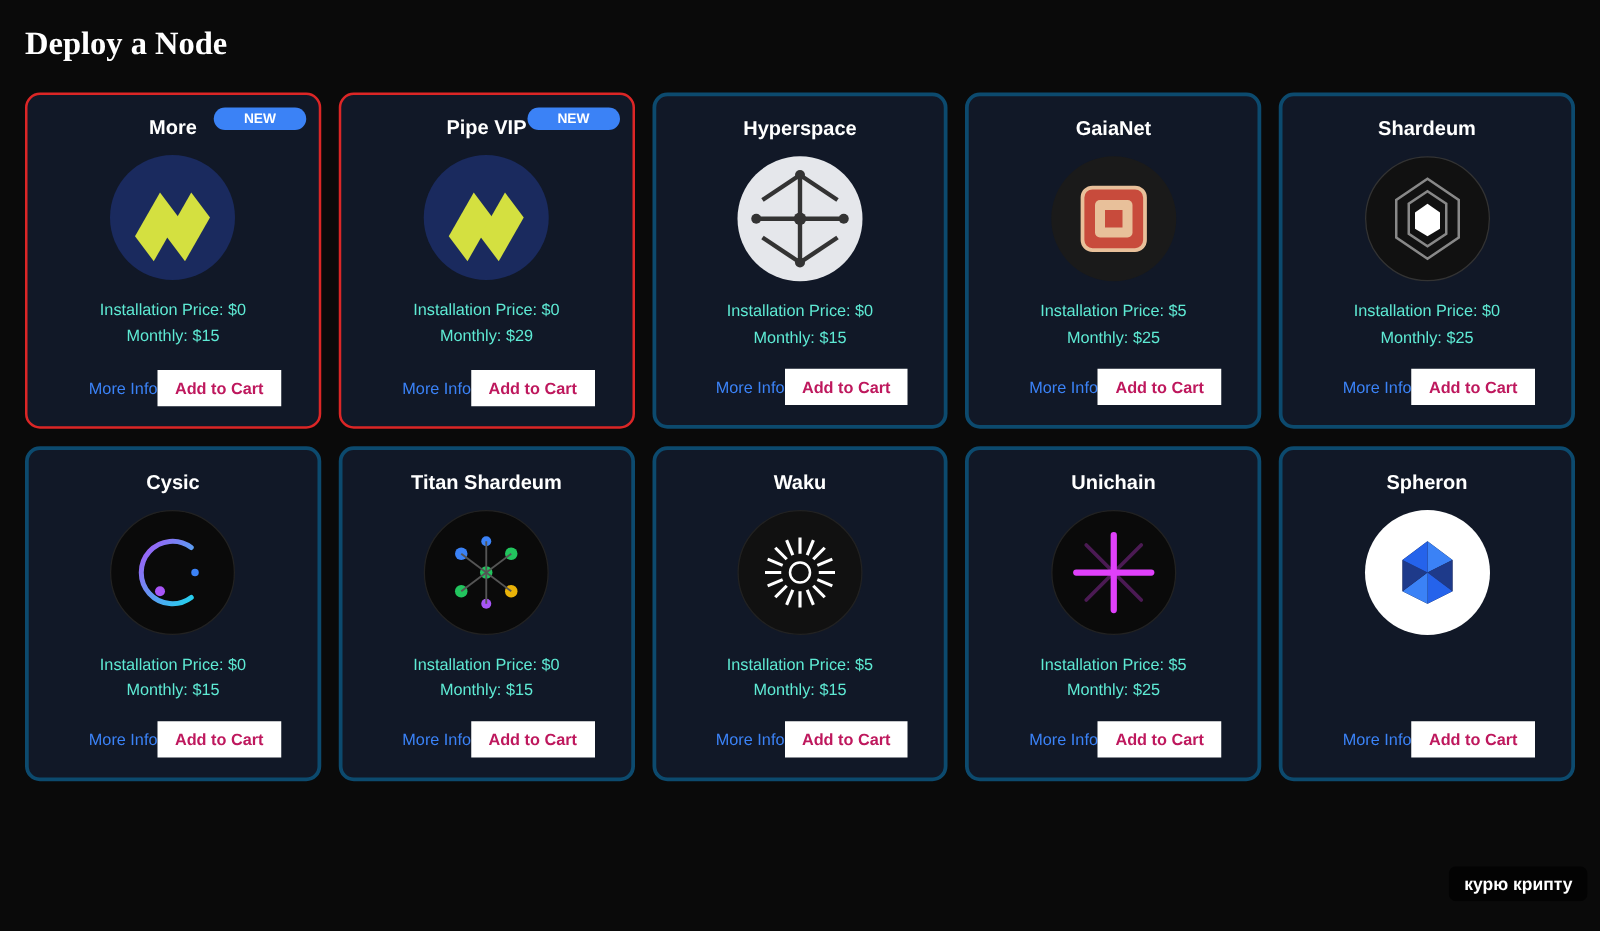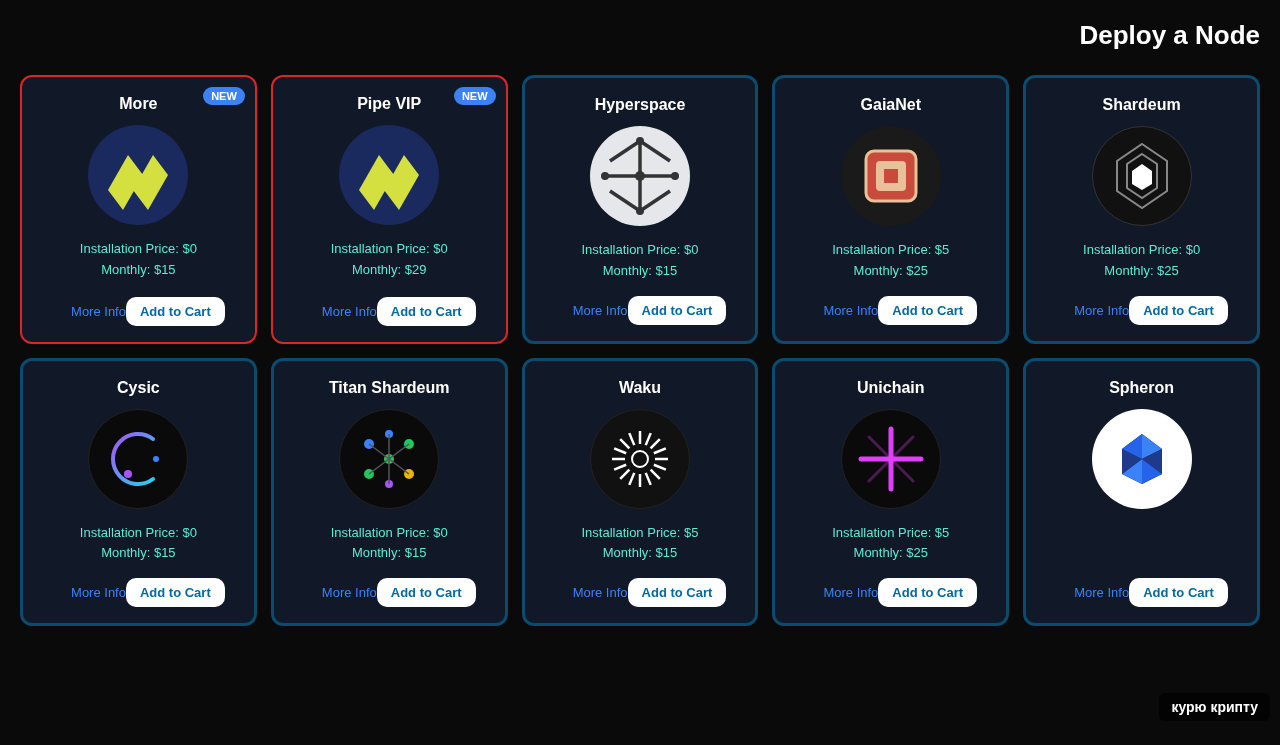"Deploy a Node" h1.page-title { font-family: none -> Liberation Serif, serif; text-align: right -> left }
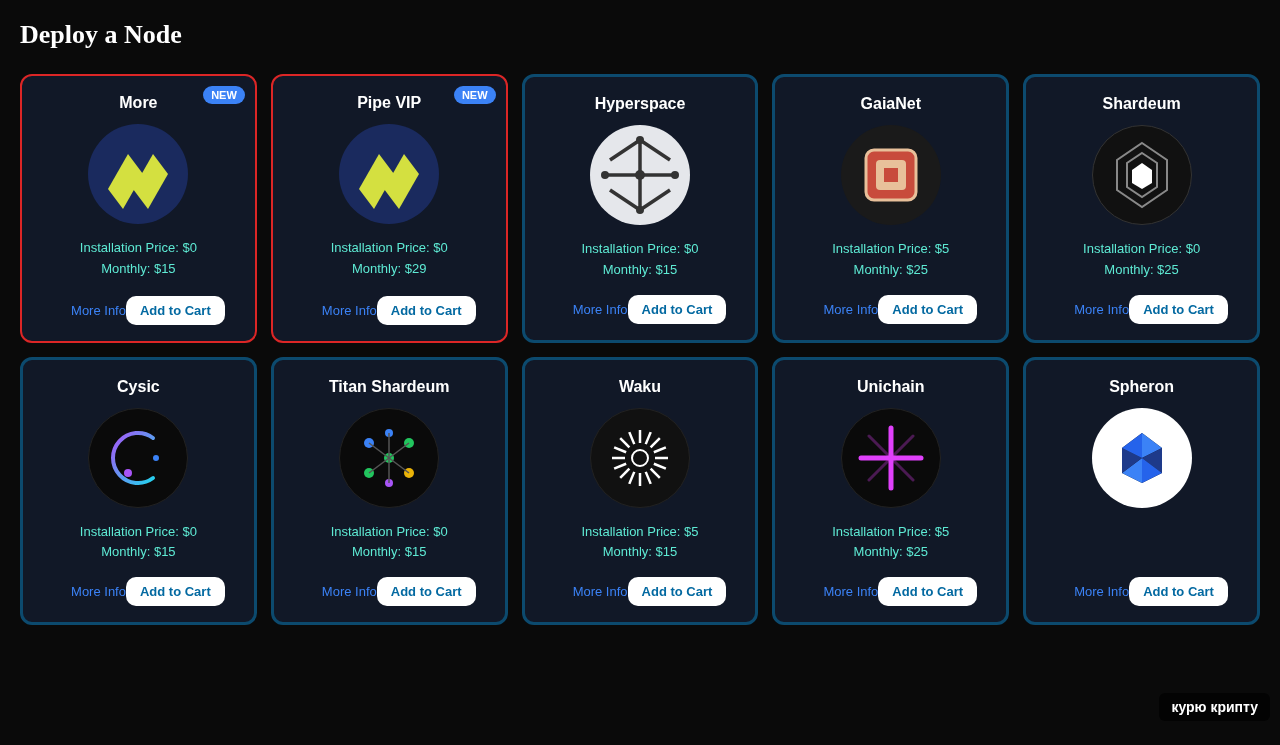"NEW" .badge-new { padding: 3px 8px -> 3px 24px }
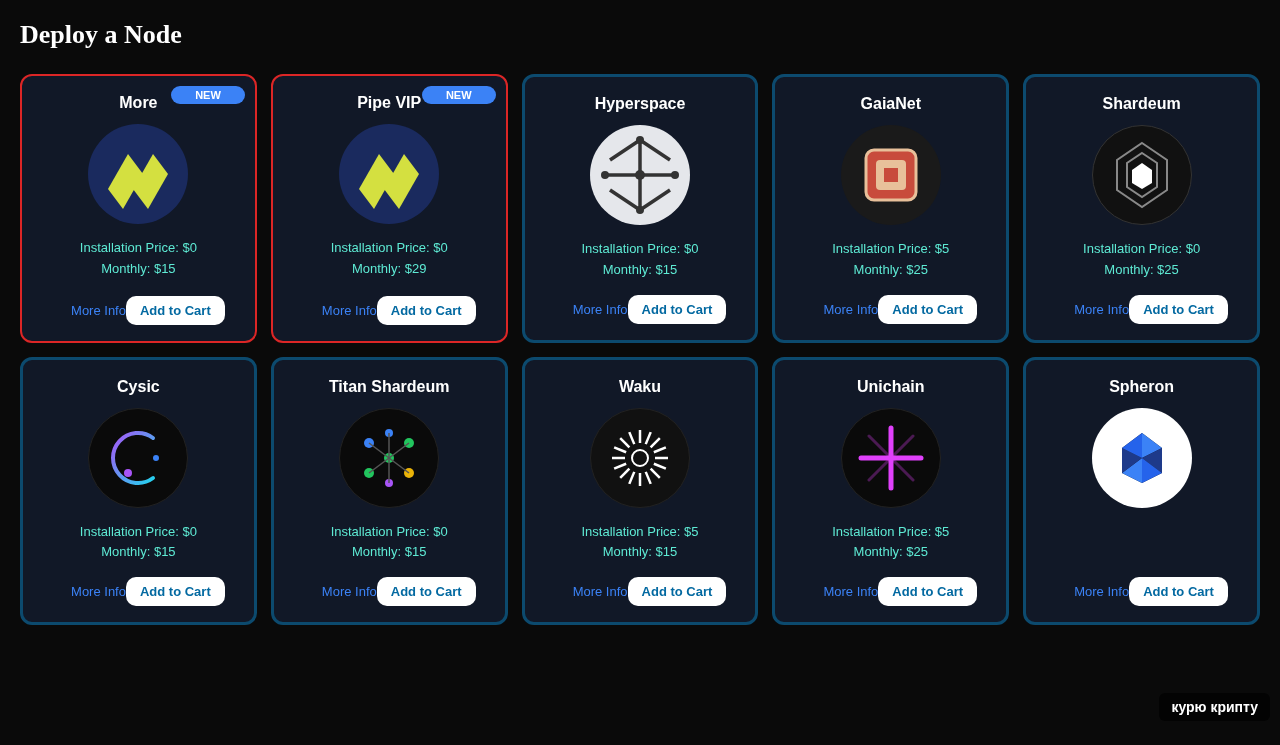"Add to Cart" .btn-cart { border-radius: 10px -> 0; color: #0369a1 -> #be185d }
